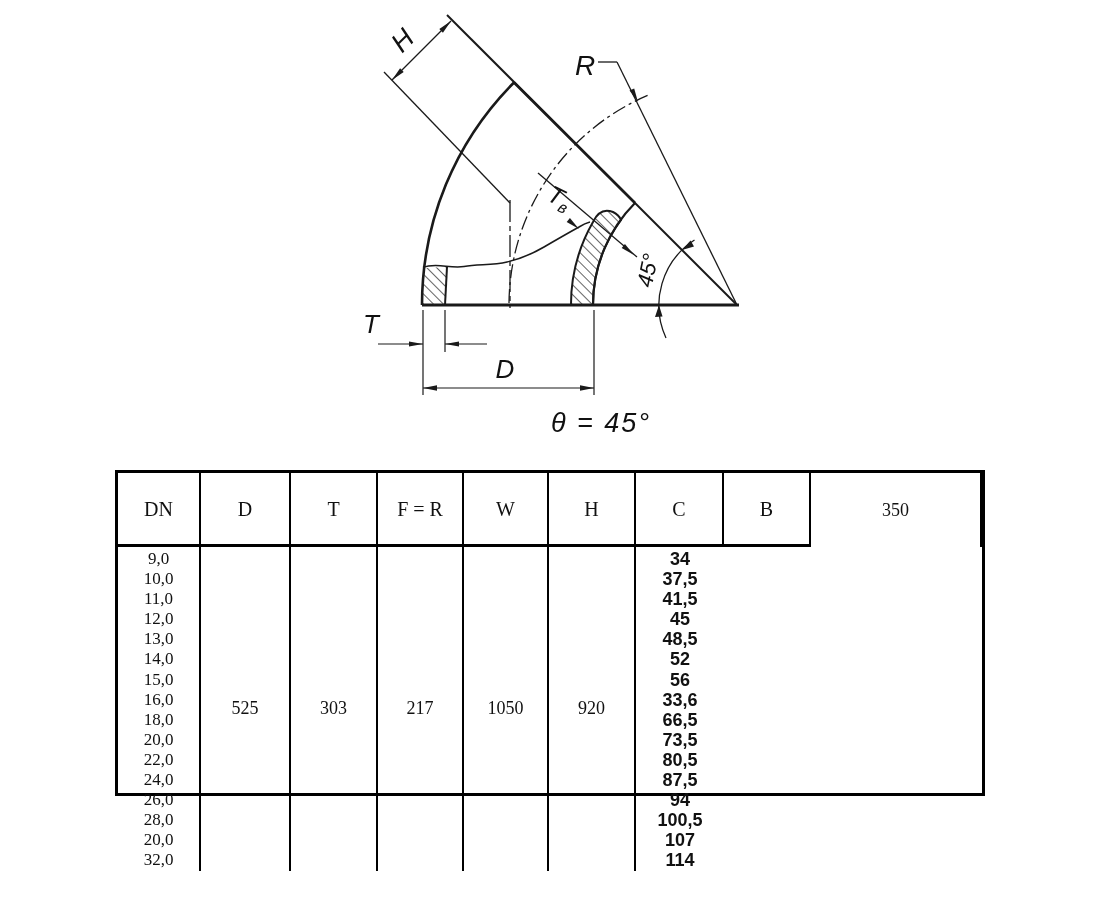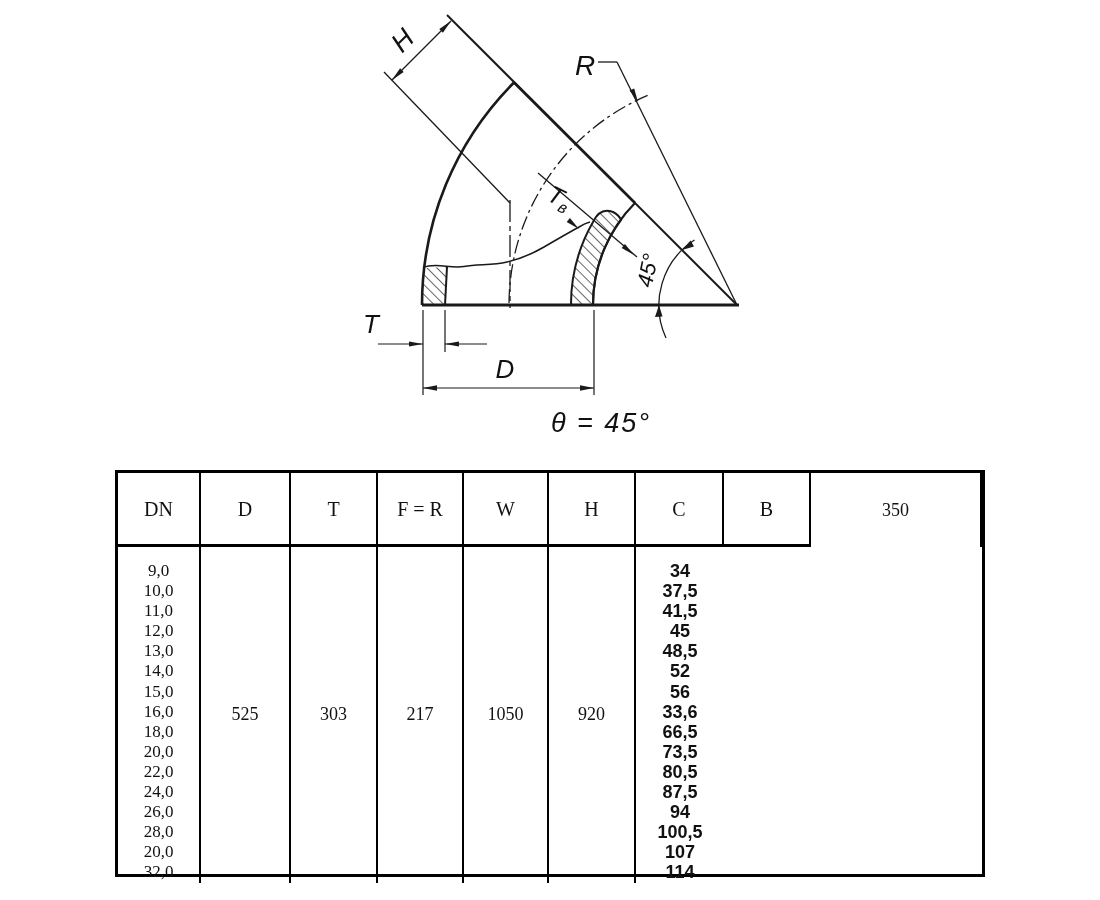"DN" .tbl { height: 407px -> 326px }
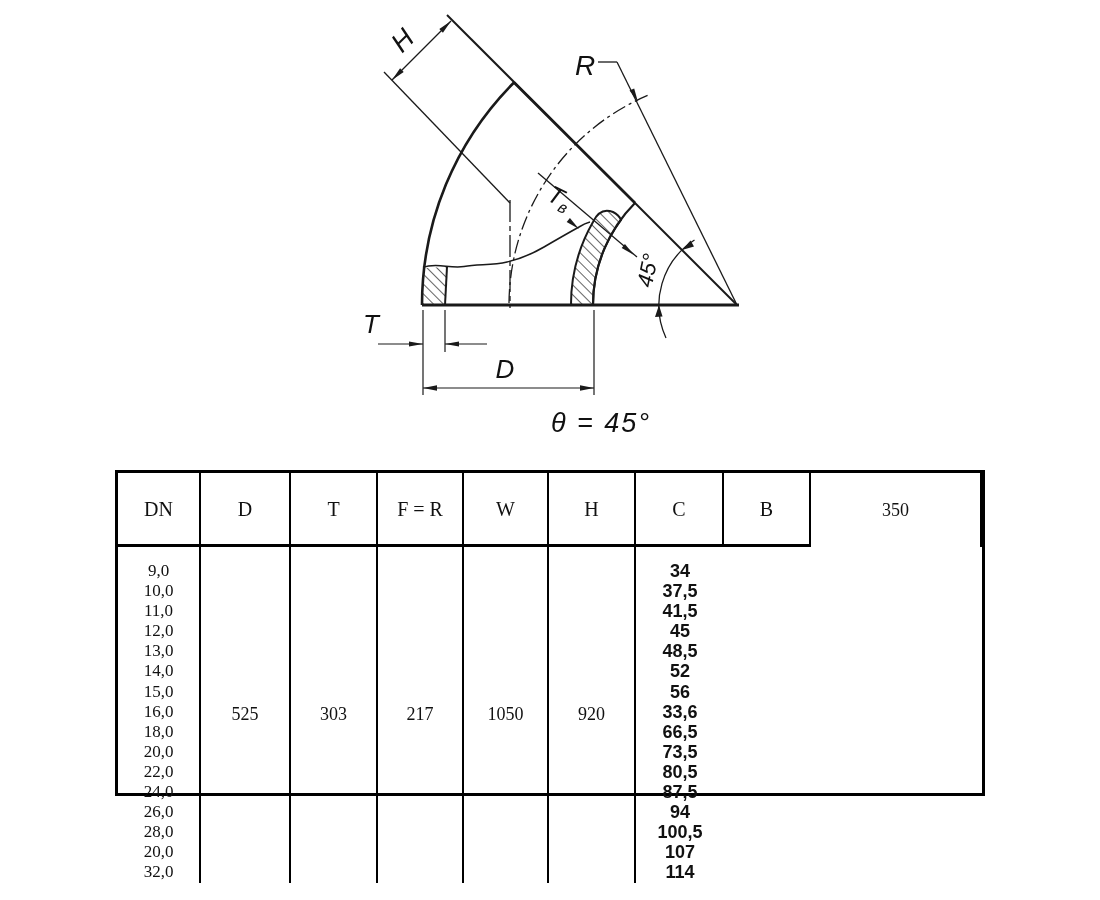"9,0" .bcell.list { padding-top: 14px -> 2px }
